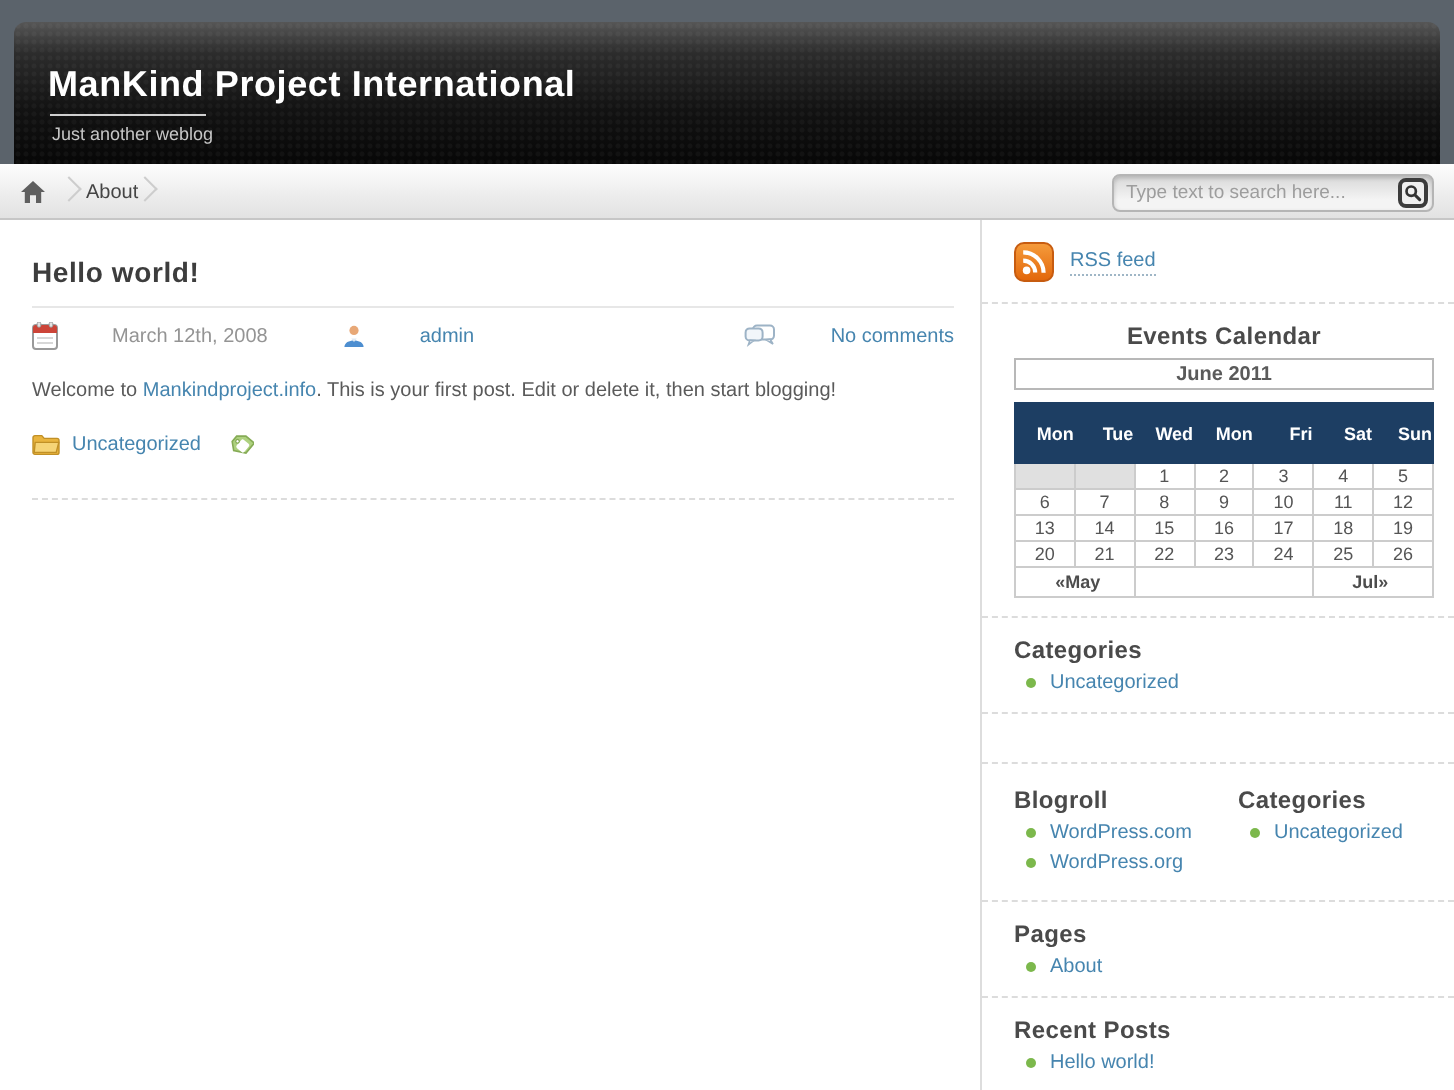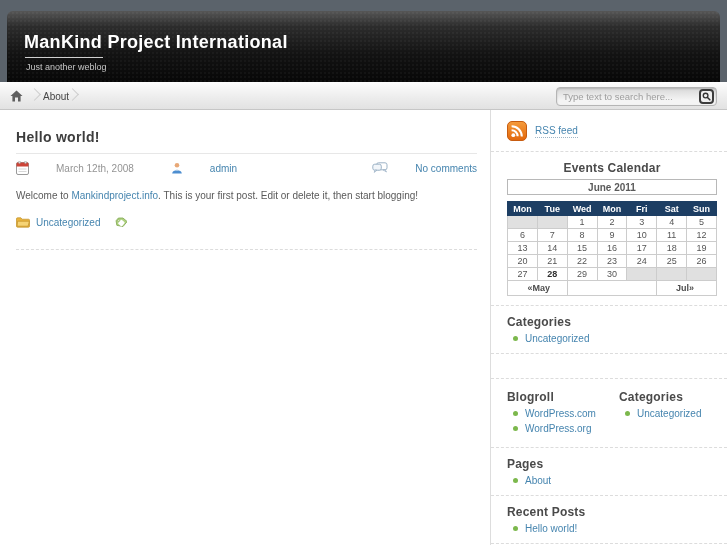"Mon" table.cal th { height: 14px -> 30px; text-align: center -> right }
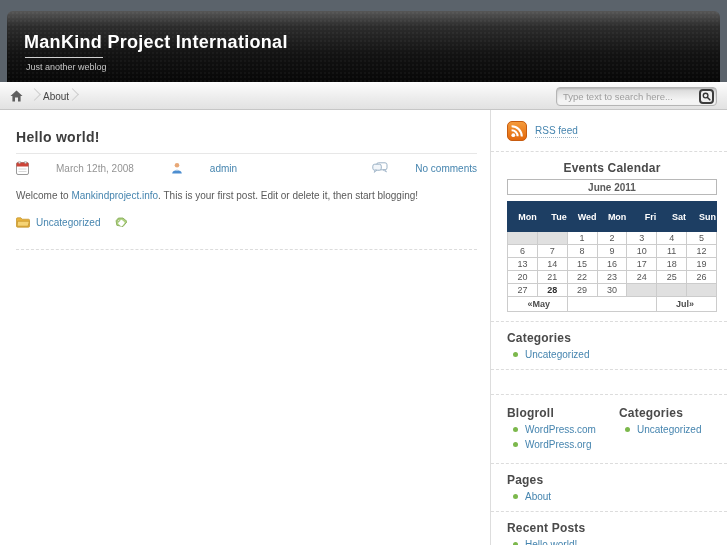"27" tr { html: <tr> <td>27</td> <td>28</td> <td>29</td> <td>30</td> <td></td> <td></td> <td></td> </tr> -> none }
